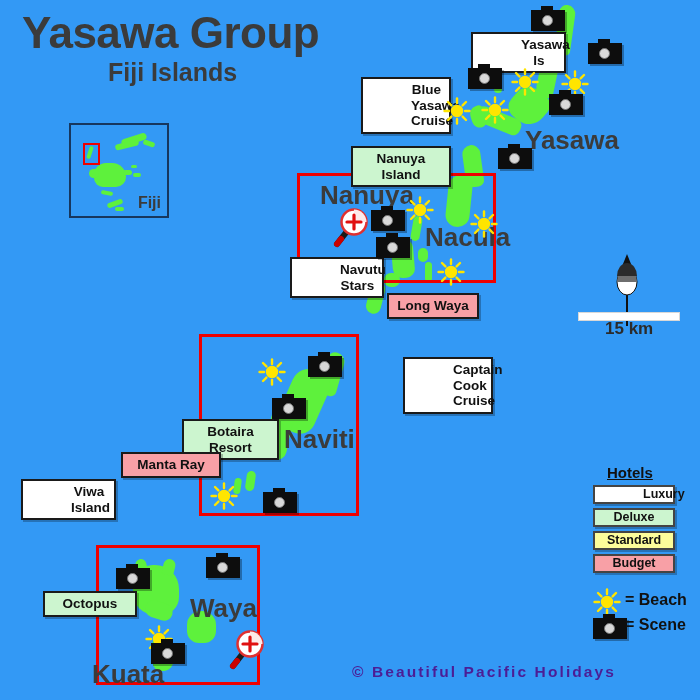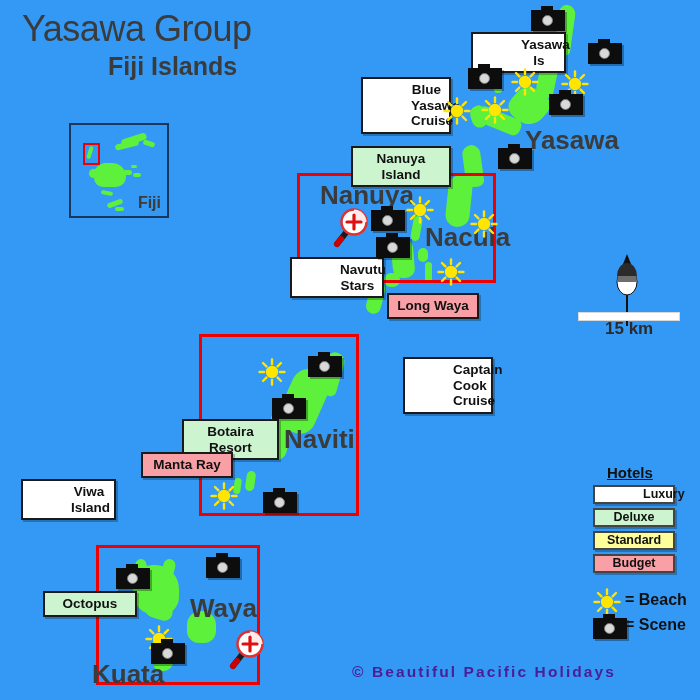"Yasawa Group" .title { font-size: 36px -> 44px; font-weight: normal -> bold }
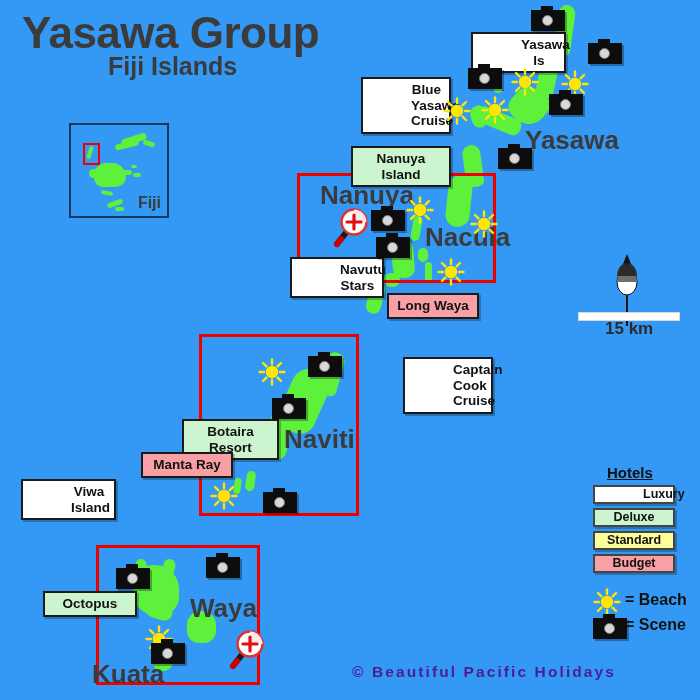"Fiji Islands" .subtitle { top: 52px -> 58px }
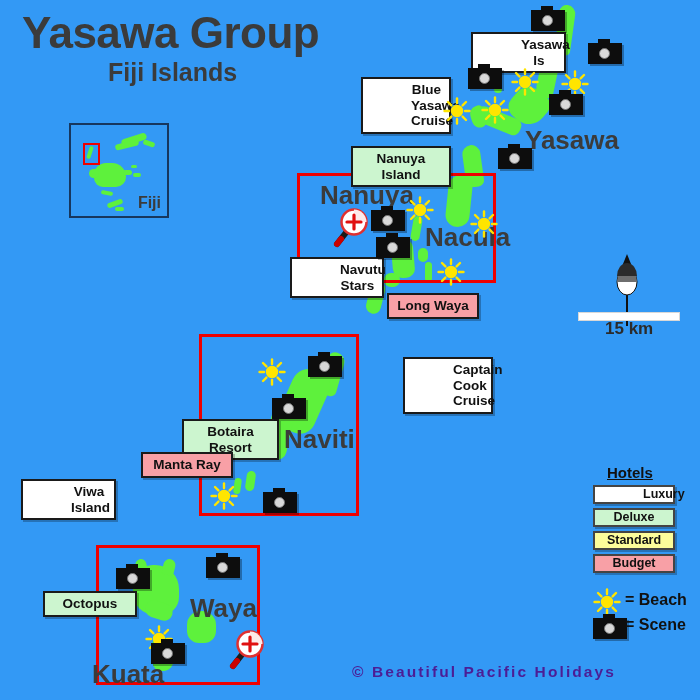"Manta Ray" div.lbl { left: 141px -> 121px; width: 92px -> 100px }
